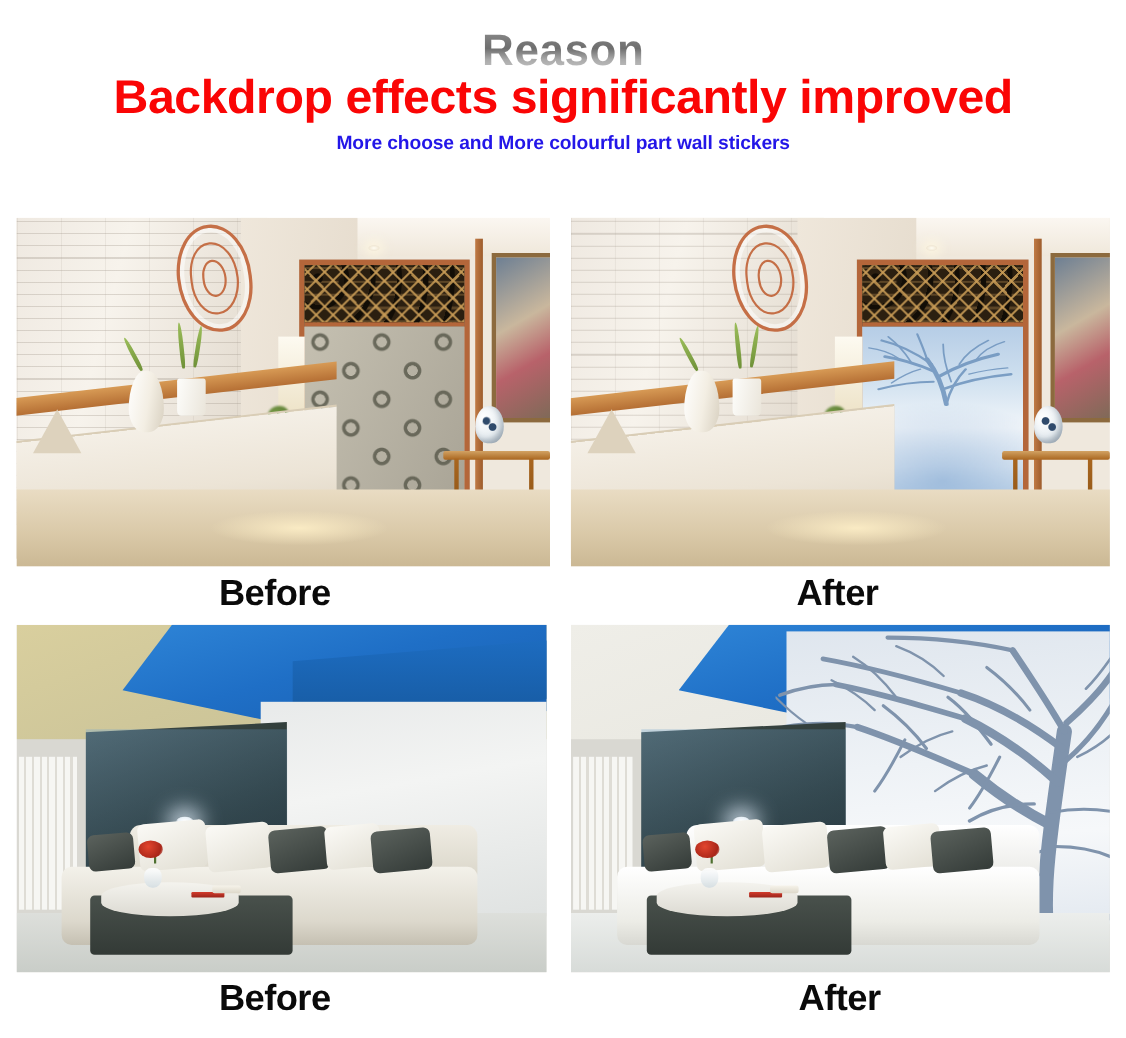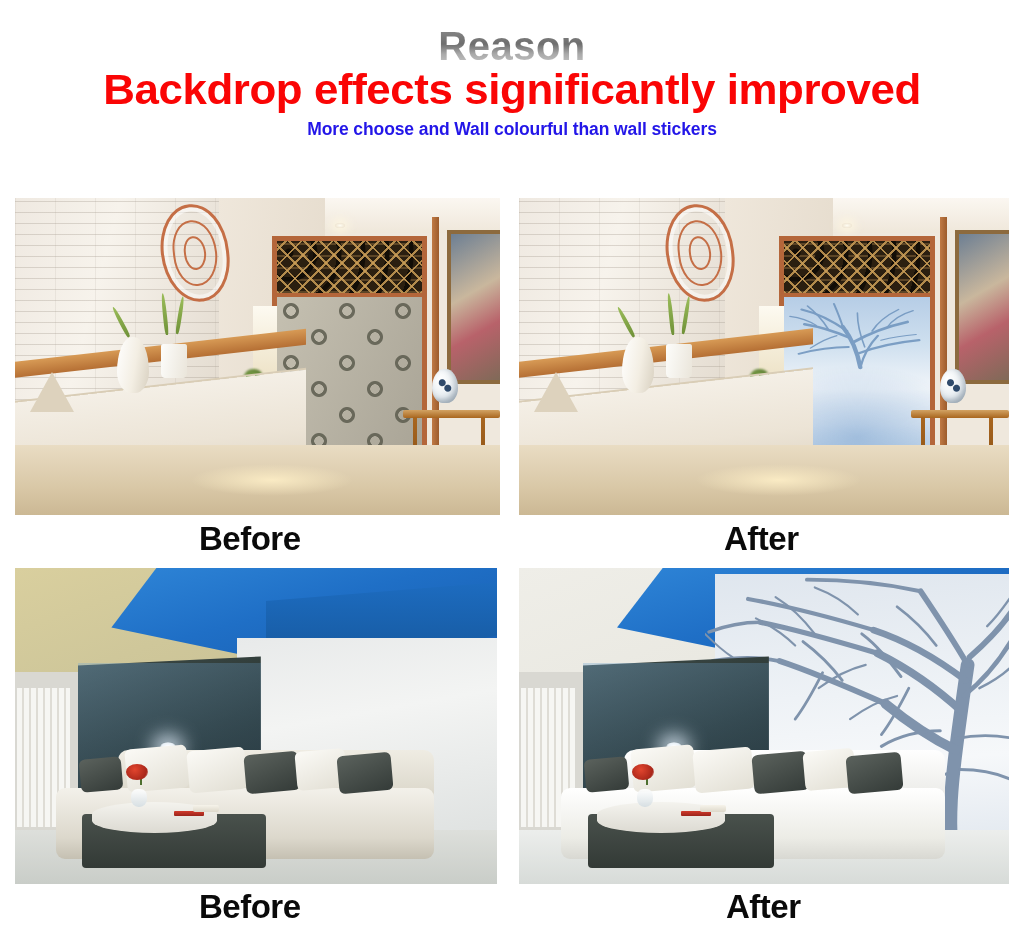"More choose and Wall colourful" div.sub2 { text: Wall colourful than -> More colourful part }
